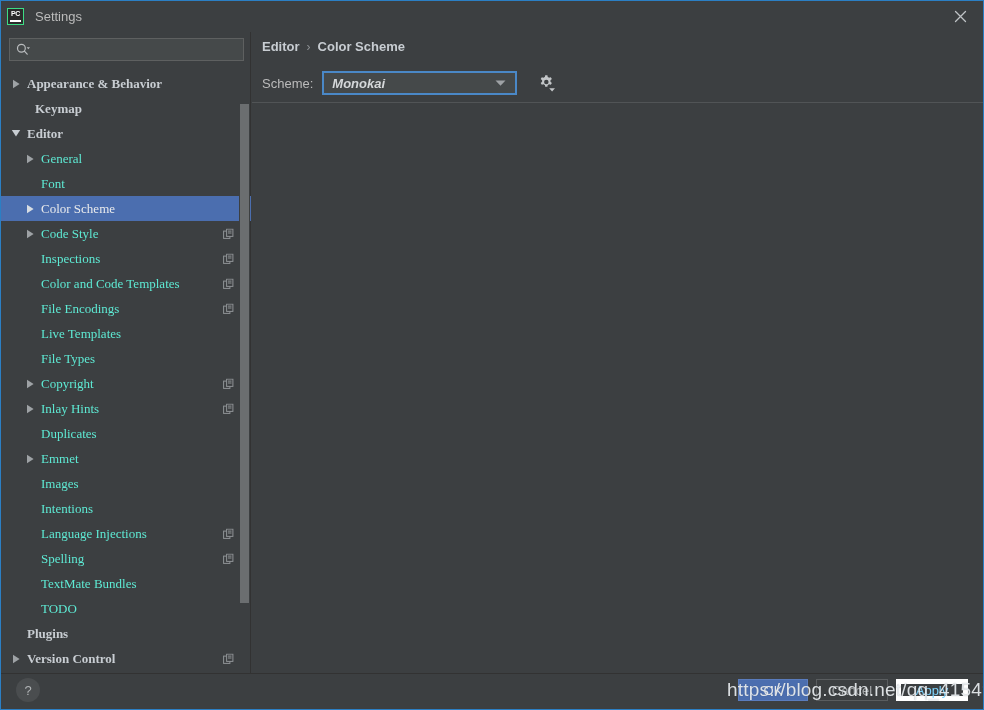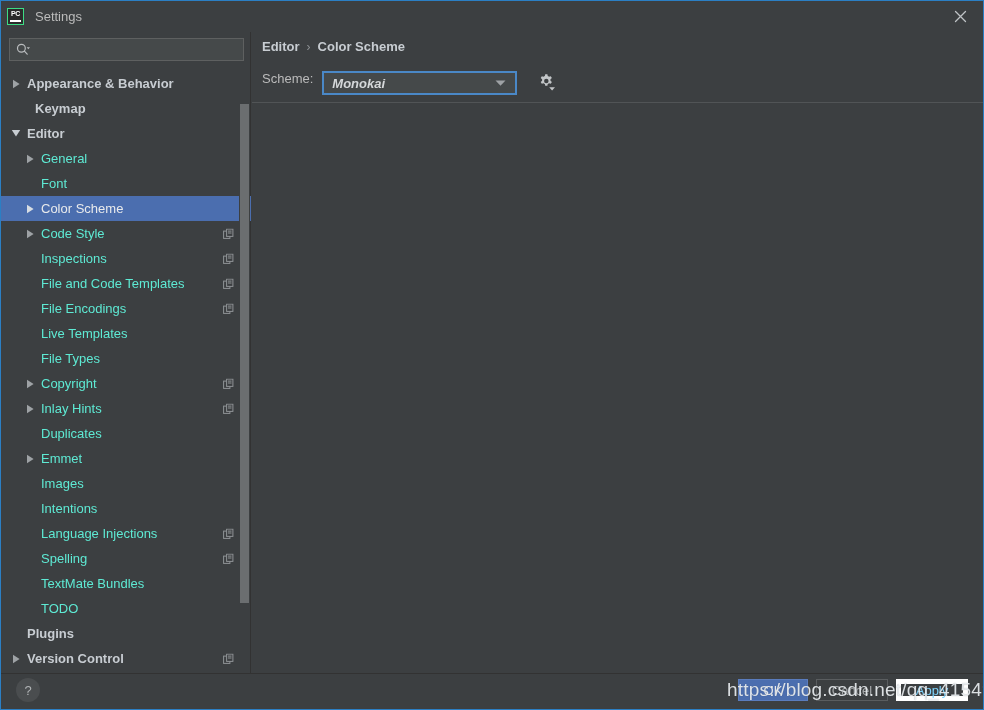"Appearance & Behavior" .tree-label { font-family: none -> Liberation Serif, serif }
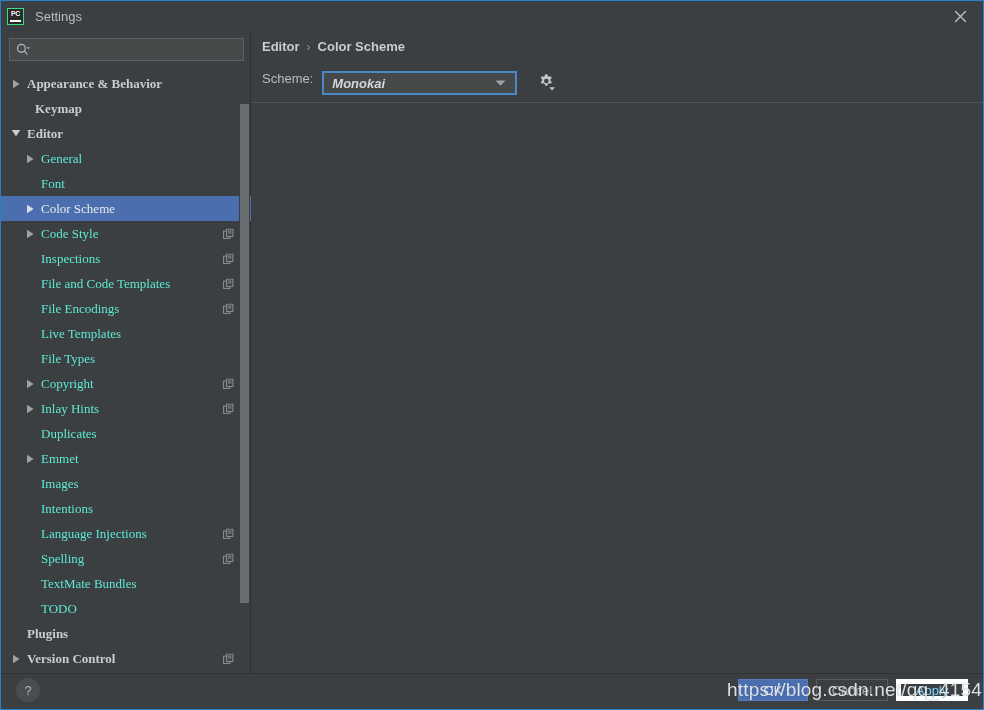"Scheme:" #scheme-row { align-items: flex-start -> center }
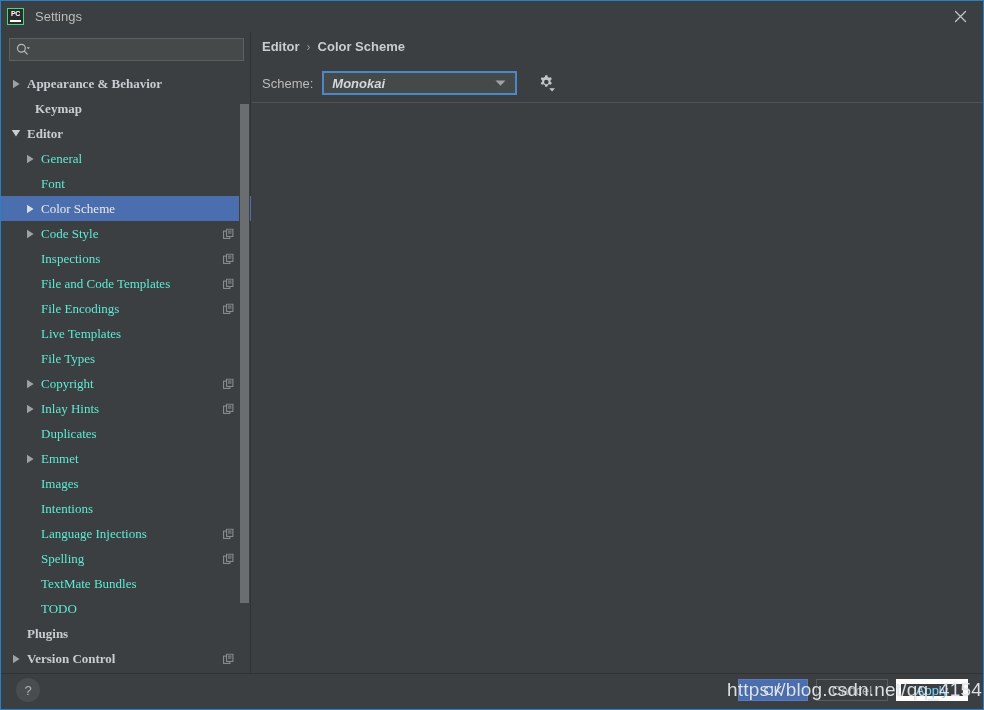"File and Code Templates" span.tree-label { text: File -> Color }
